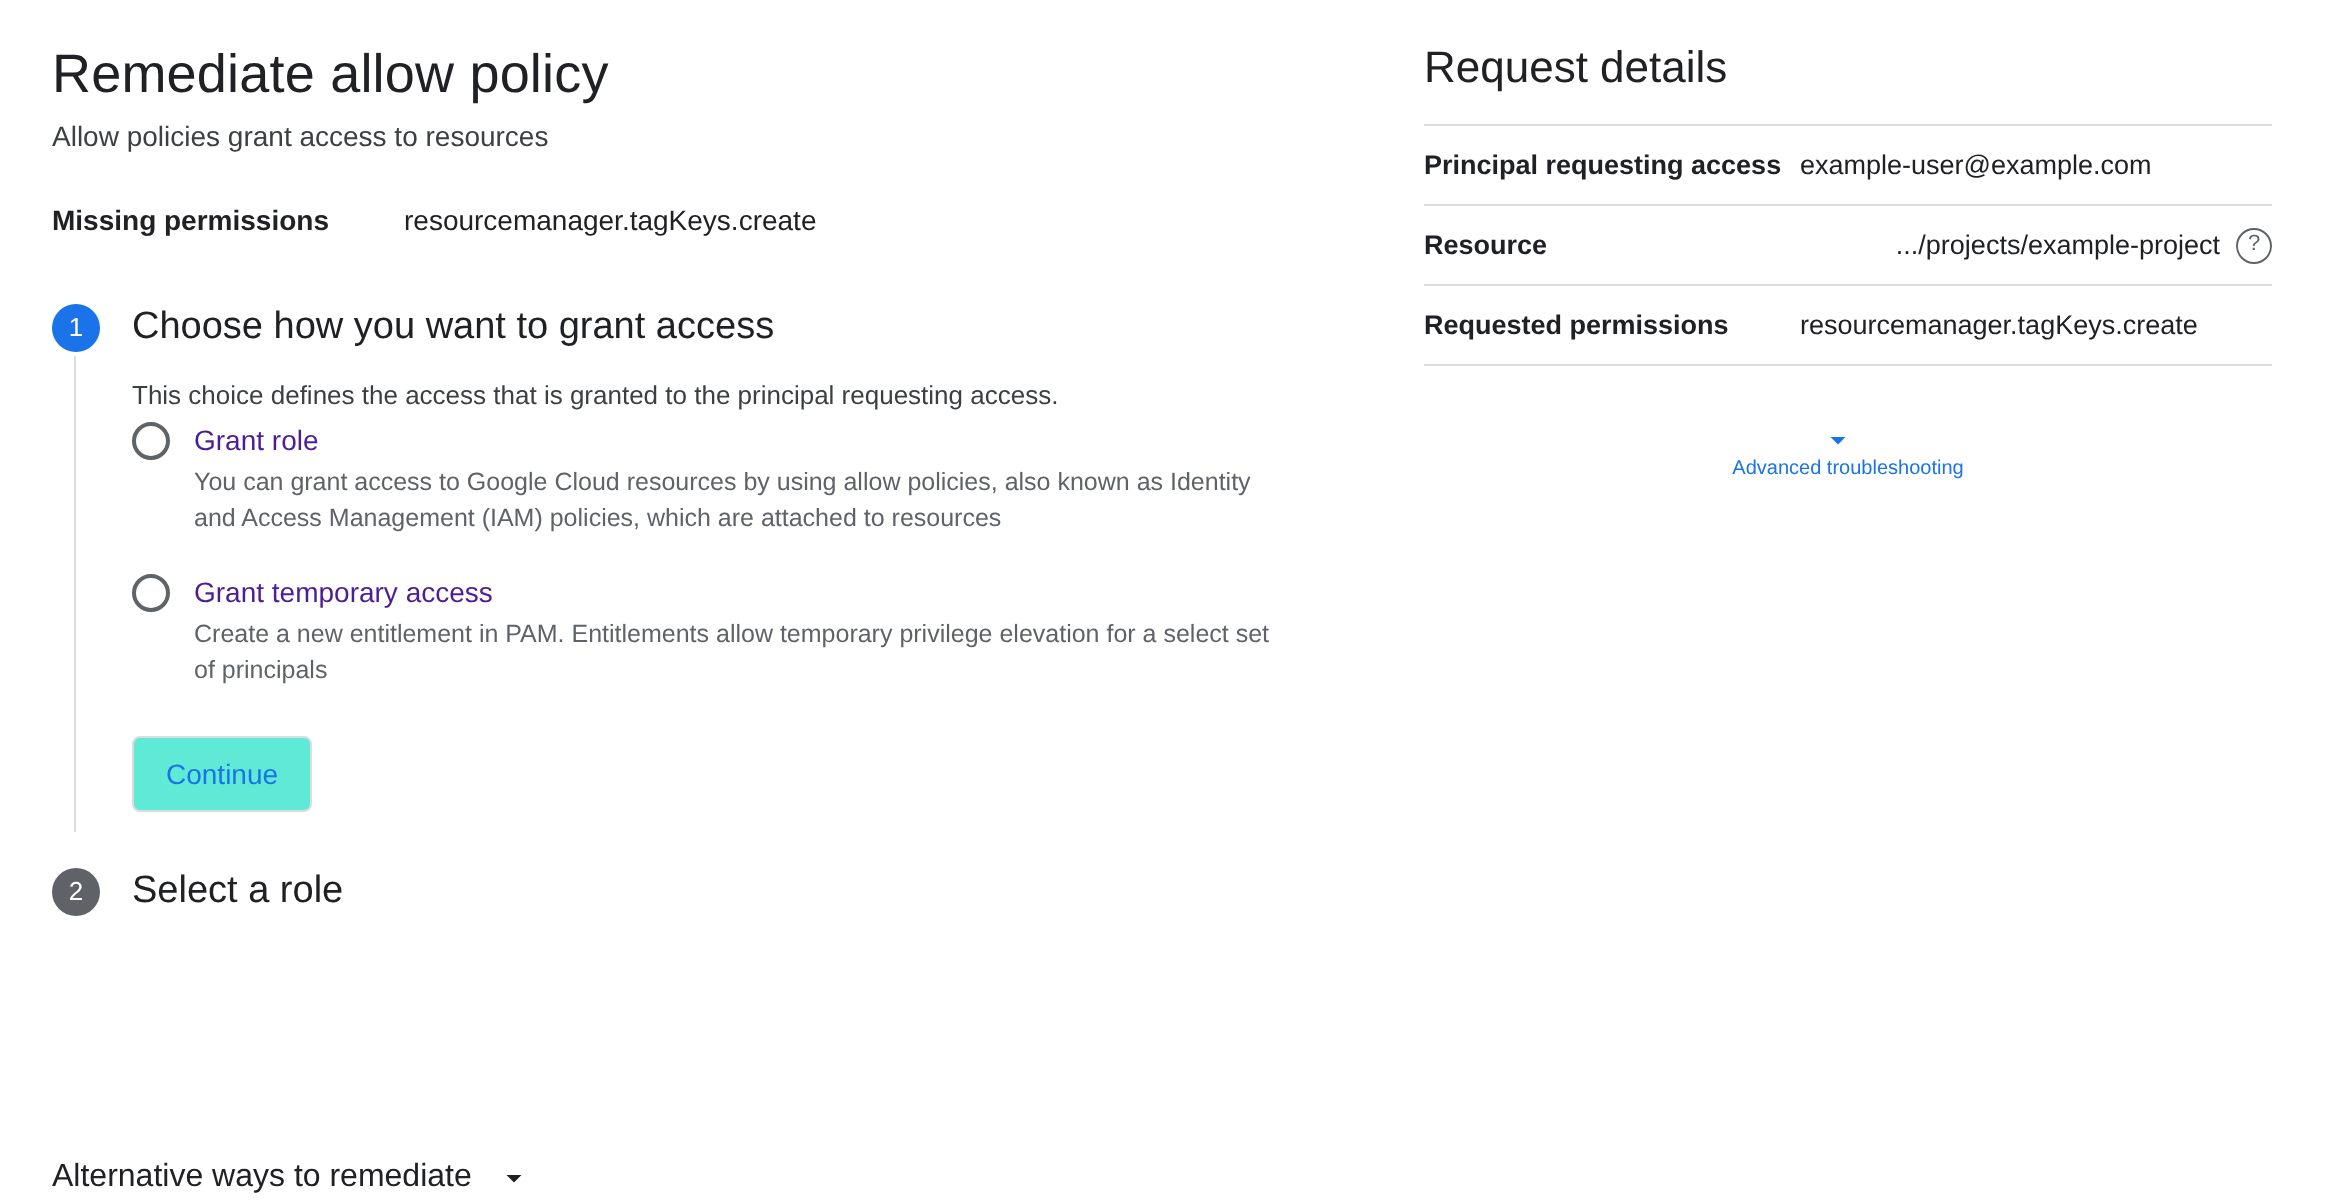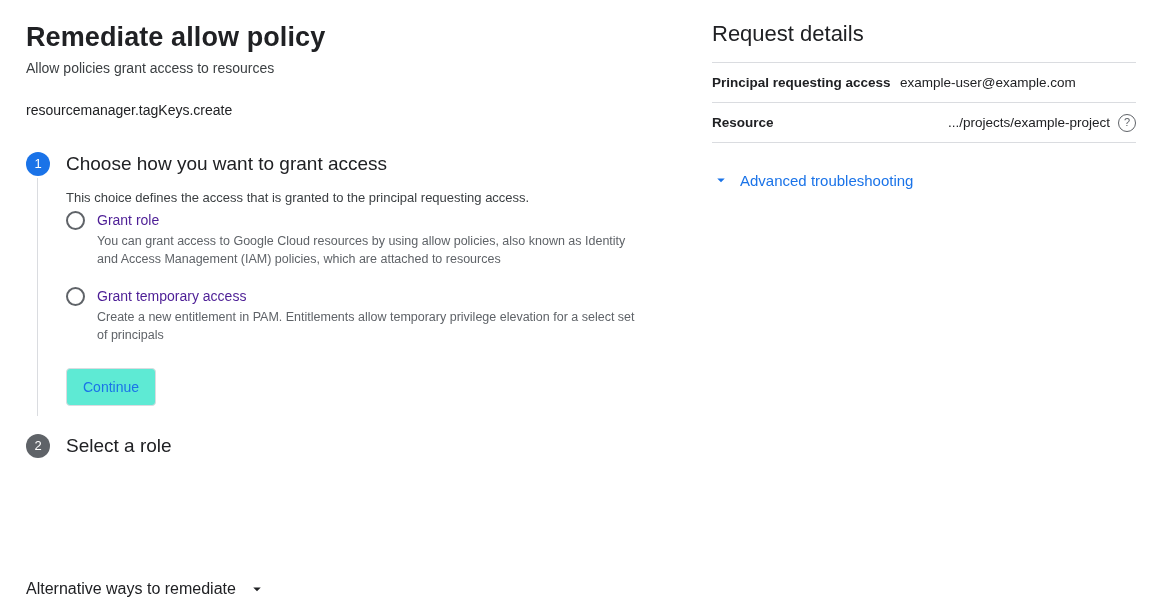"Remediate allow policy" .page-title { font-weight: 700 -> 400 }
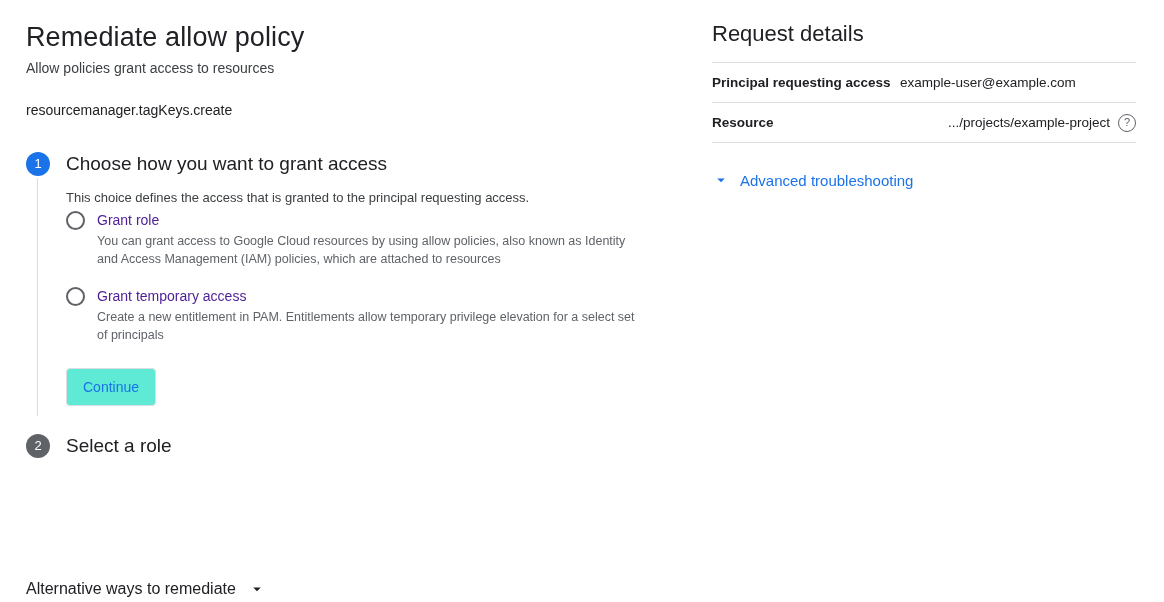"Missing permissions" div.missing-label { html: none -> <div>Missing permissions</div> }
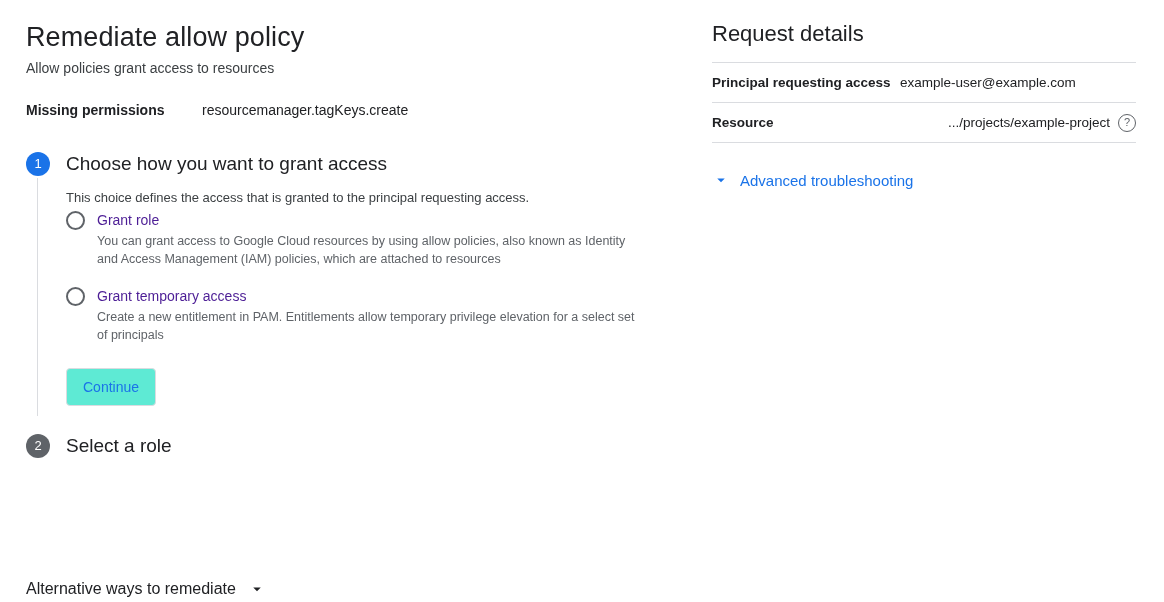"Requested permissions" tr { html: none -> <tr> <td>Requested permissions</td> <td>resourcemanager.tagKeys.create</td> </tr> }
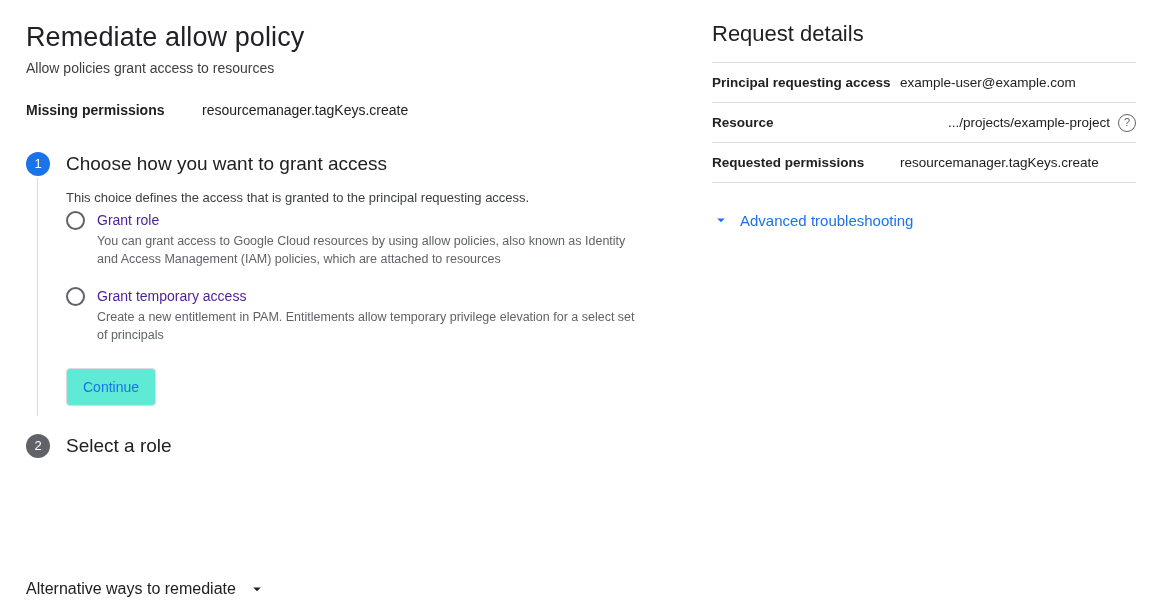"Advanced troubleshooting" .advanced-link { flex-direction: none -> column; font-size: 15px -> 10px }
